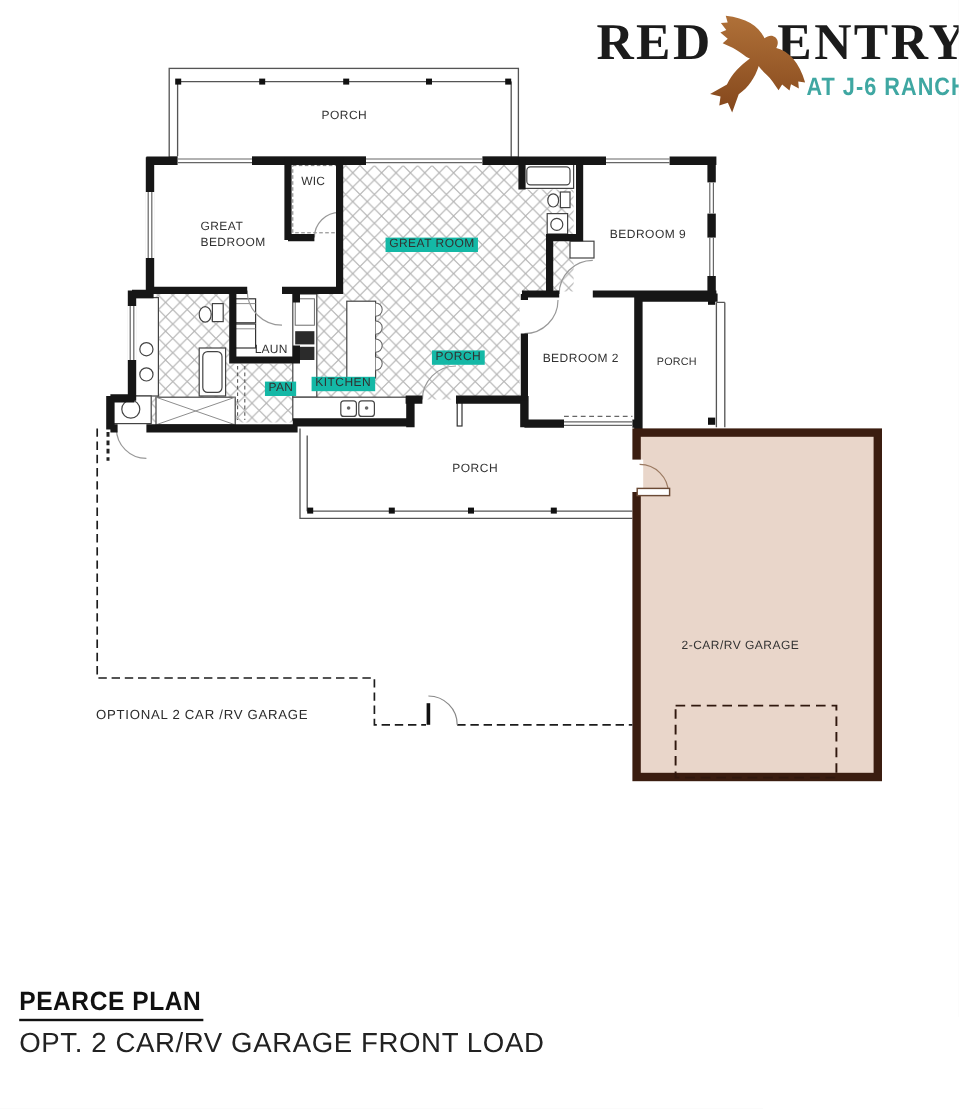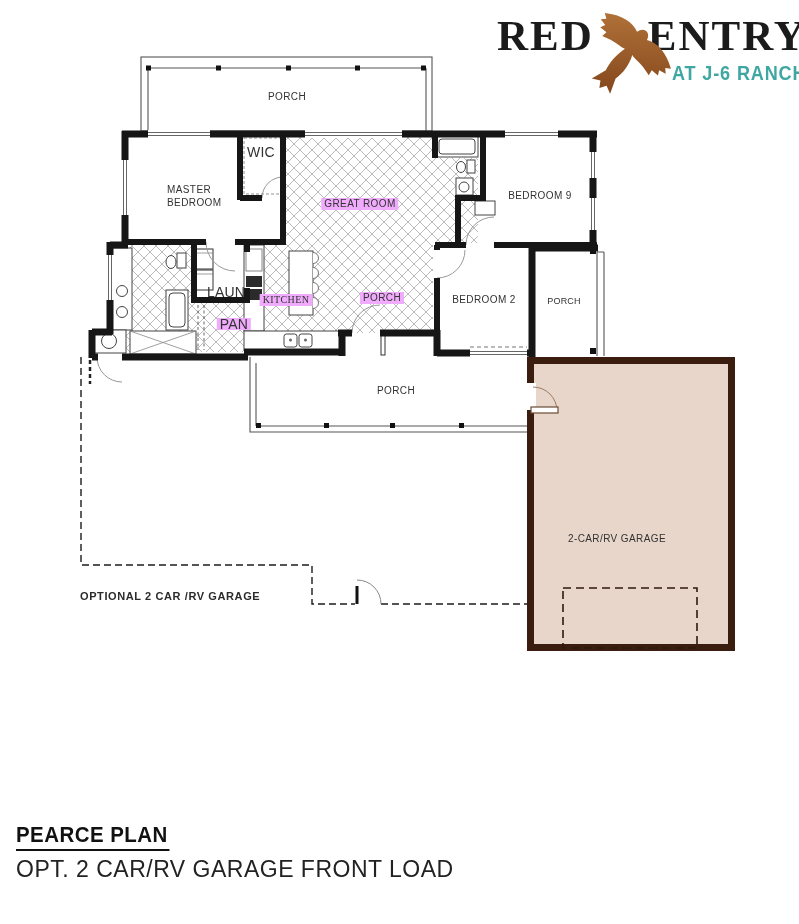"WIC" .lbl.small { font-size: 14px -> 10px }
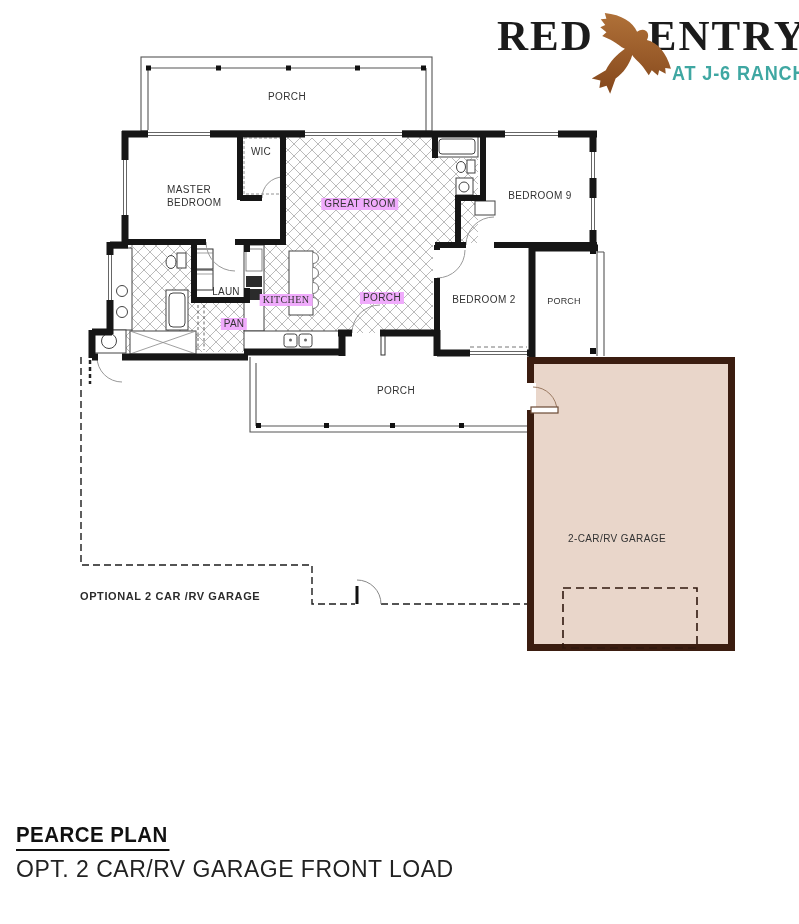"MASTER BEDROOM" div.lbl { text: MASTER -> GREAT }
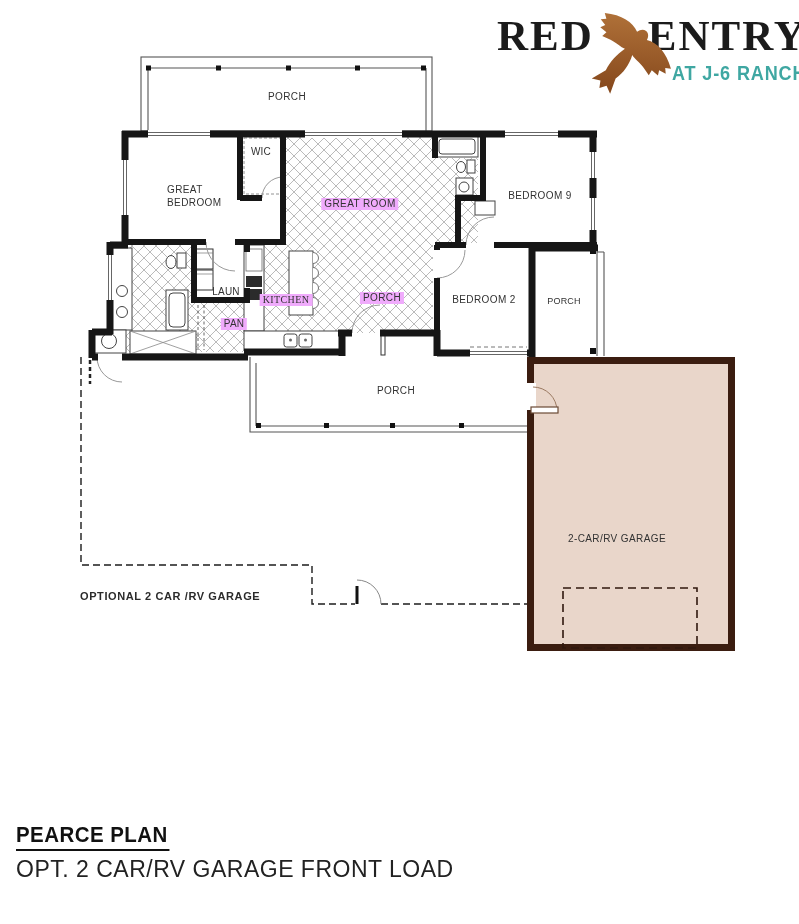"GREAT ROOM" .lbl.bgw { background: #f0abfc -> #14b8a6 }
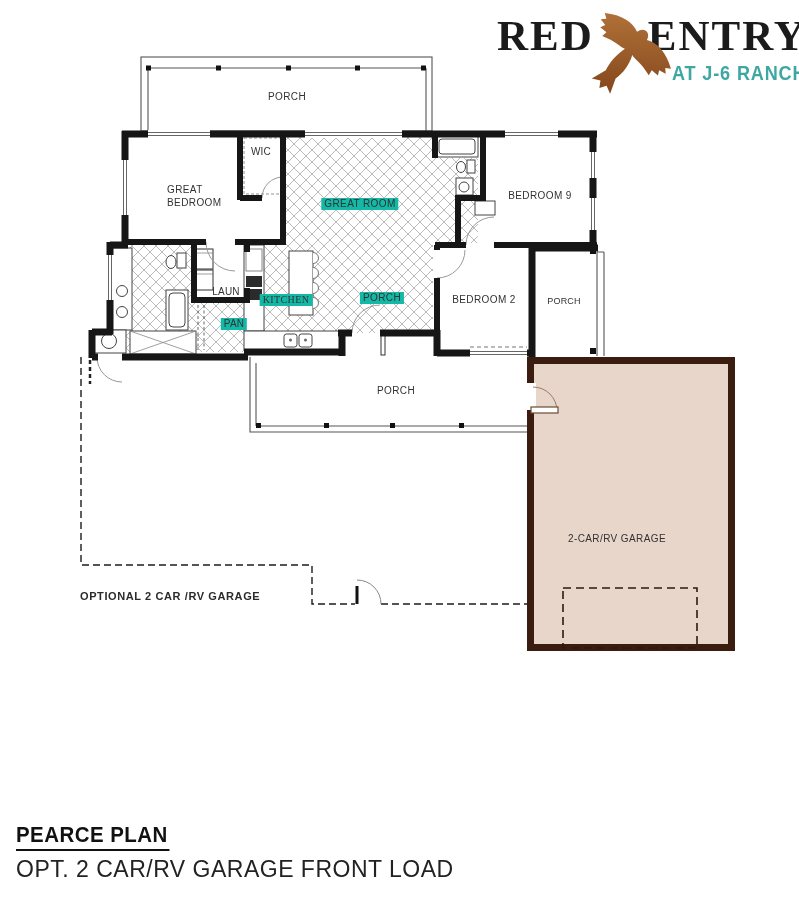"KITCHEN" div.lbl { font-family: Liberation Serif, serif -> none; top: 300px -> 320px }
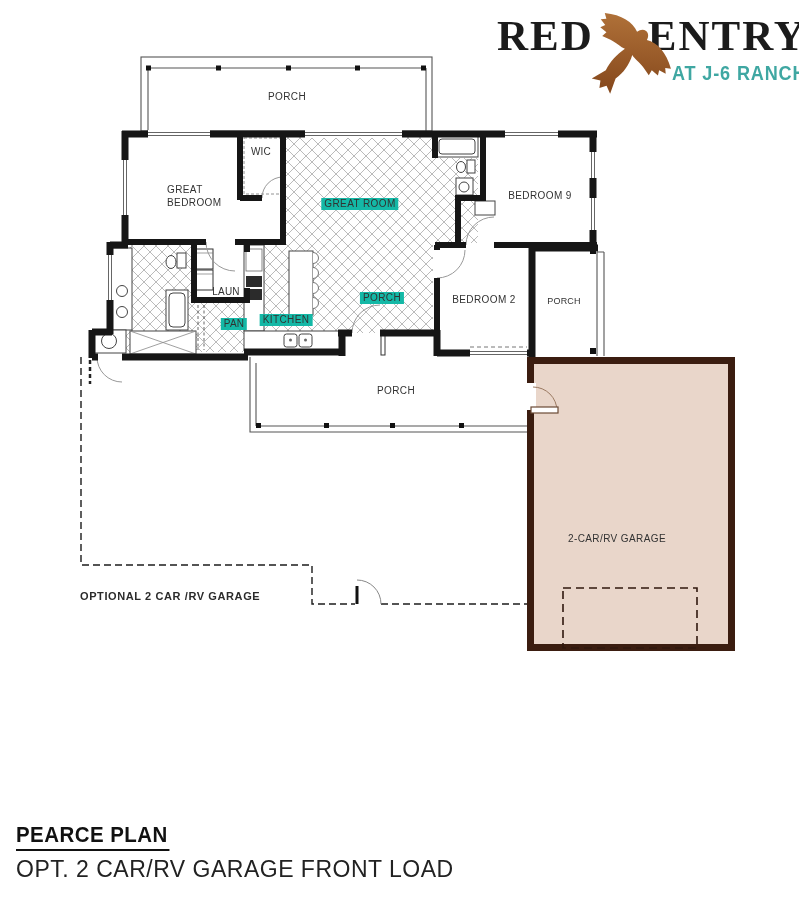"OPTIONAL 2 CAR /RV GARAGE" div.lbl { font-weight: bold -> none }
